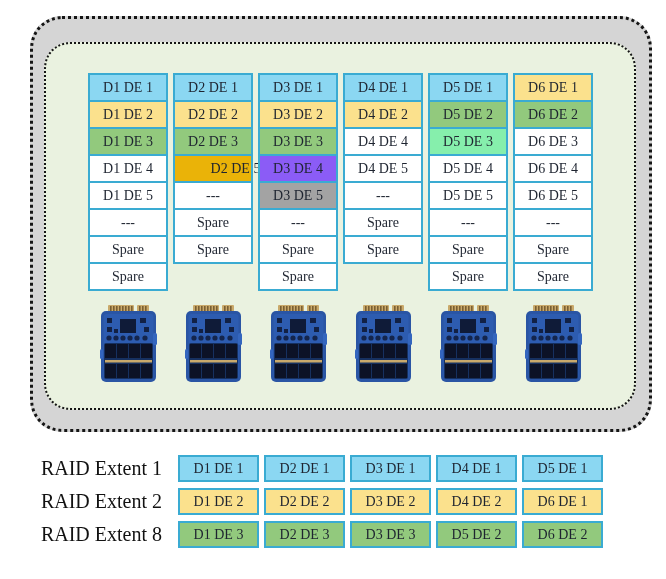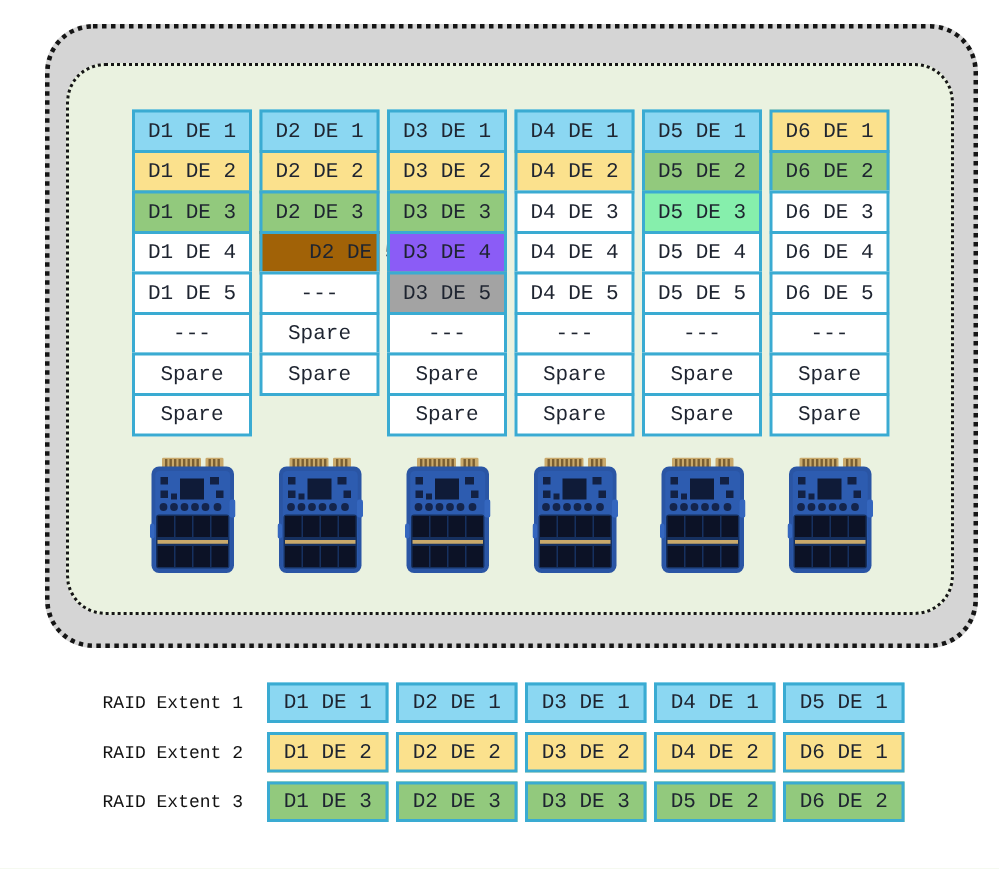"D1 DE 1" .canvas { font-family: Liberation Mono, monospace -> Liberation Serif, serif }
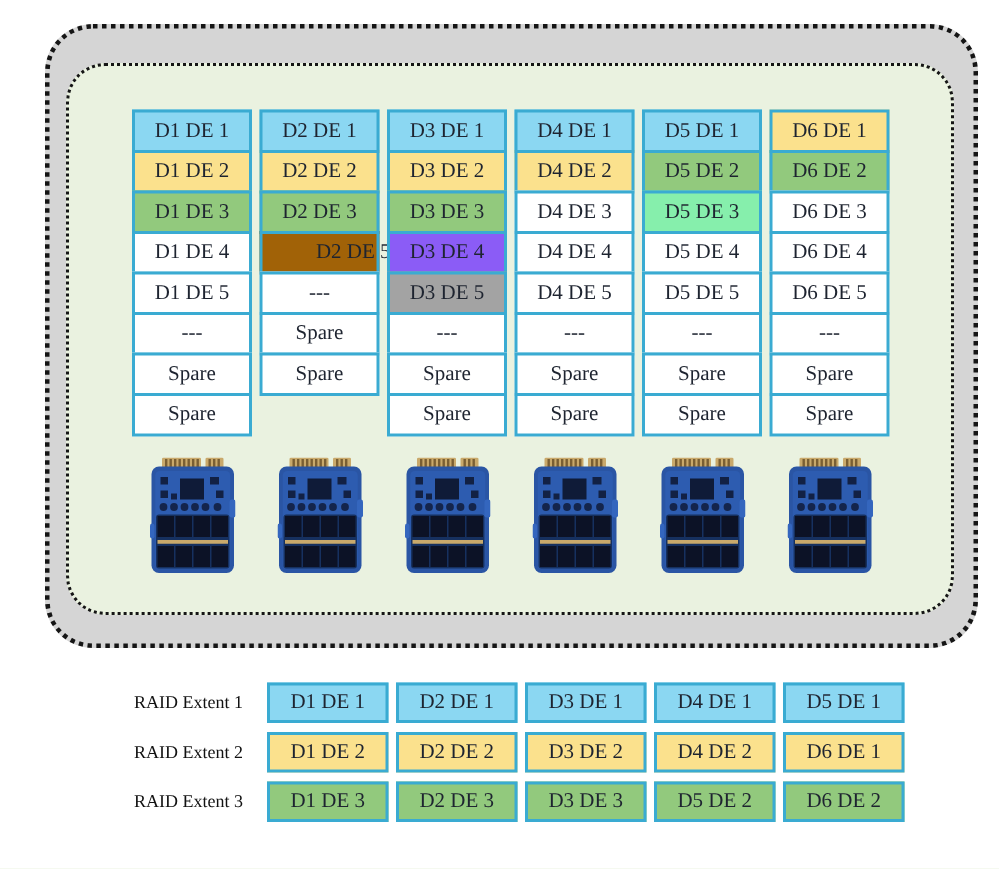"D4 DE 3" div.de-cell { html: <div>D4 DE 3</div> -> none }
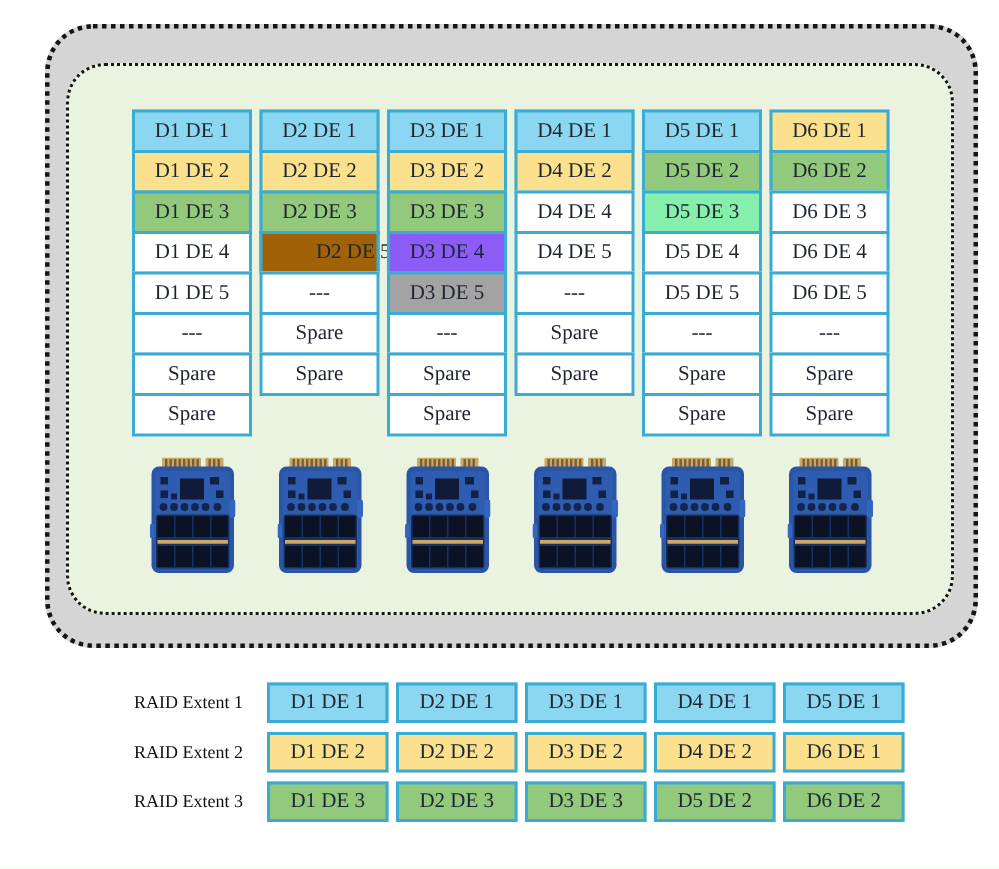"D2 DE 5" div.de-cell { background: #a16207 -> #eab308 }
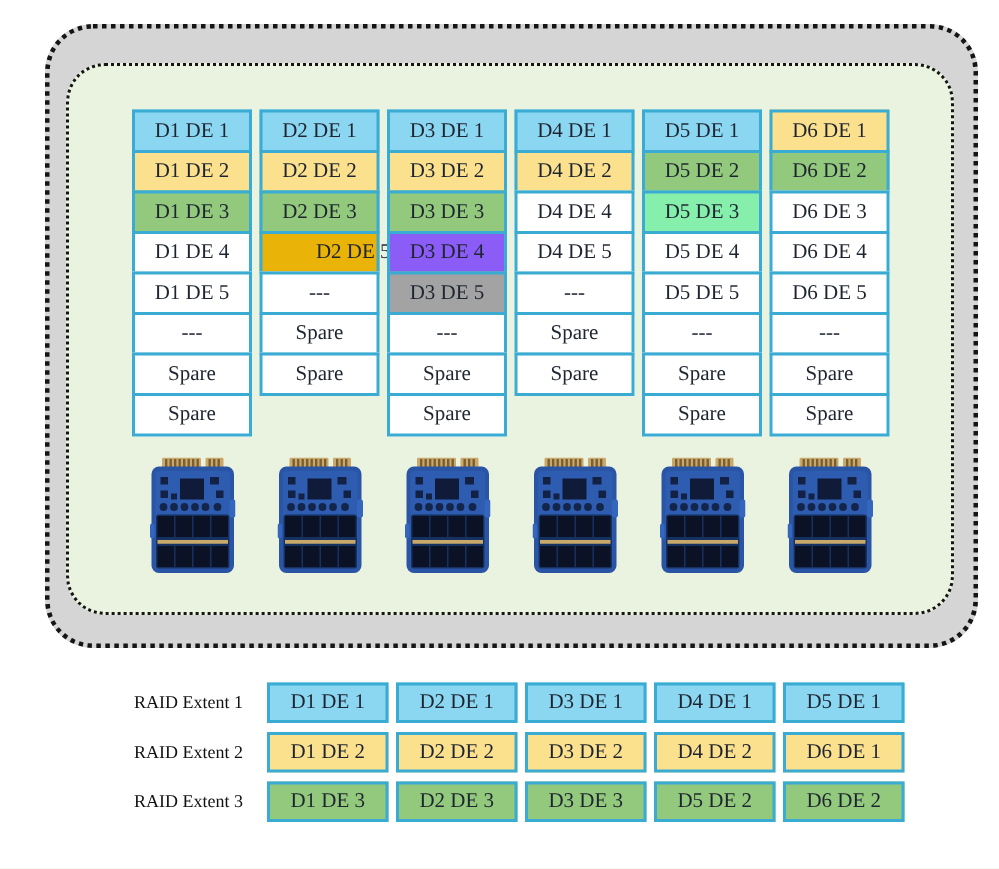"RAID Extent 1" .raid-label { font-size: 12px -> 20px }
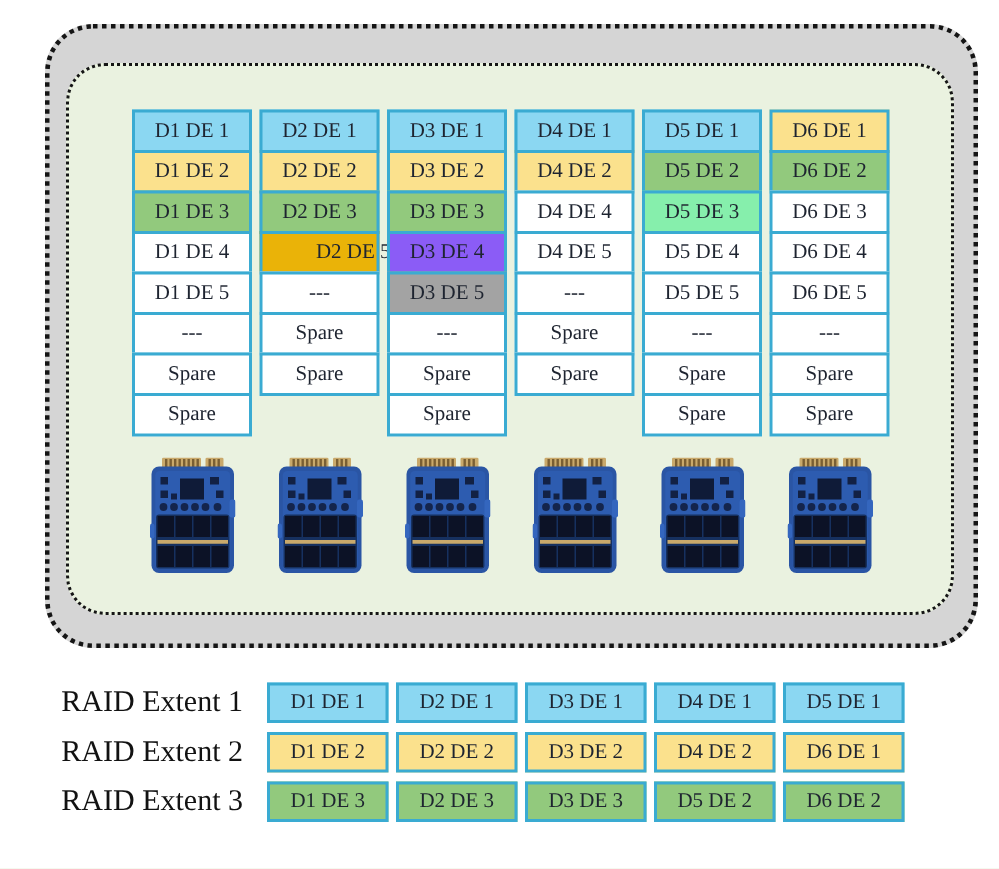"RAID Extent 3" div.raid-label { text: 3 -> 8 }
